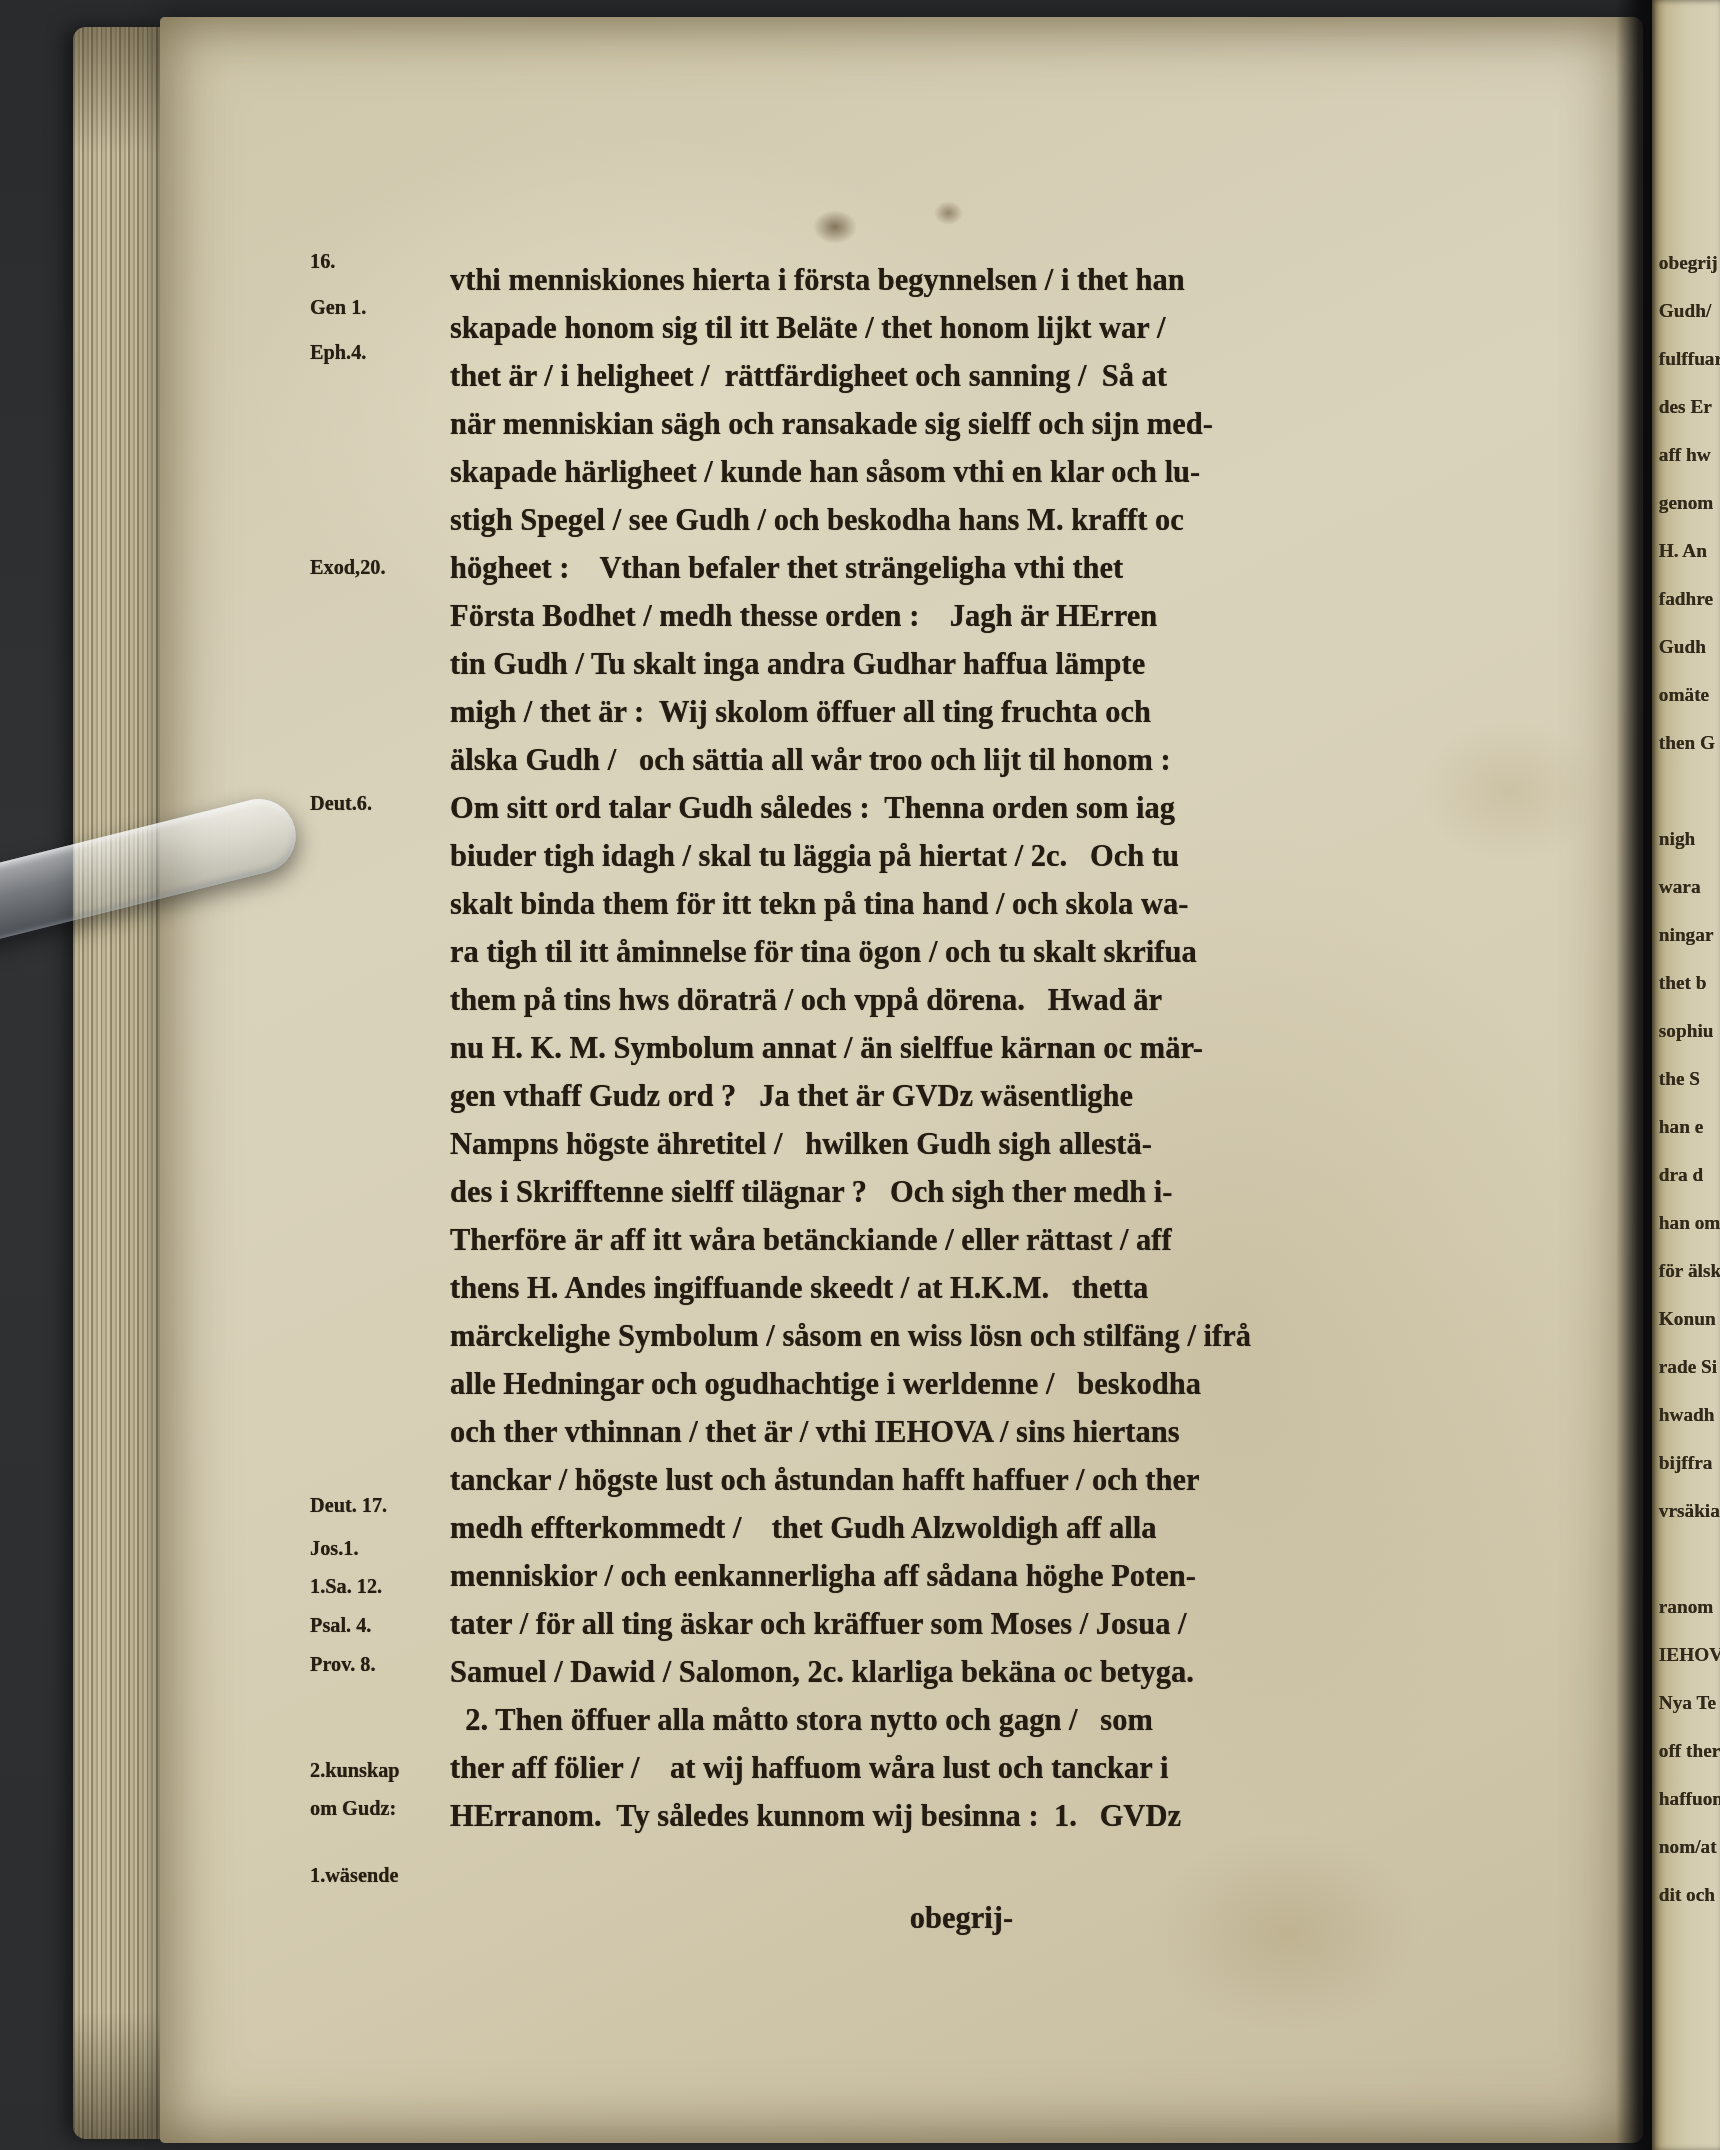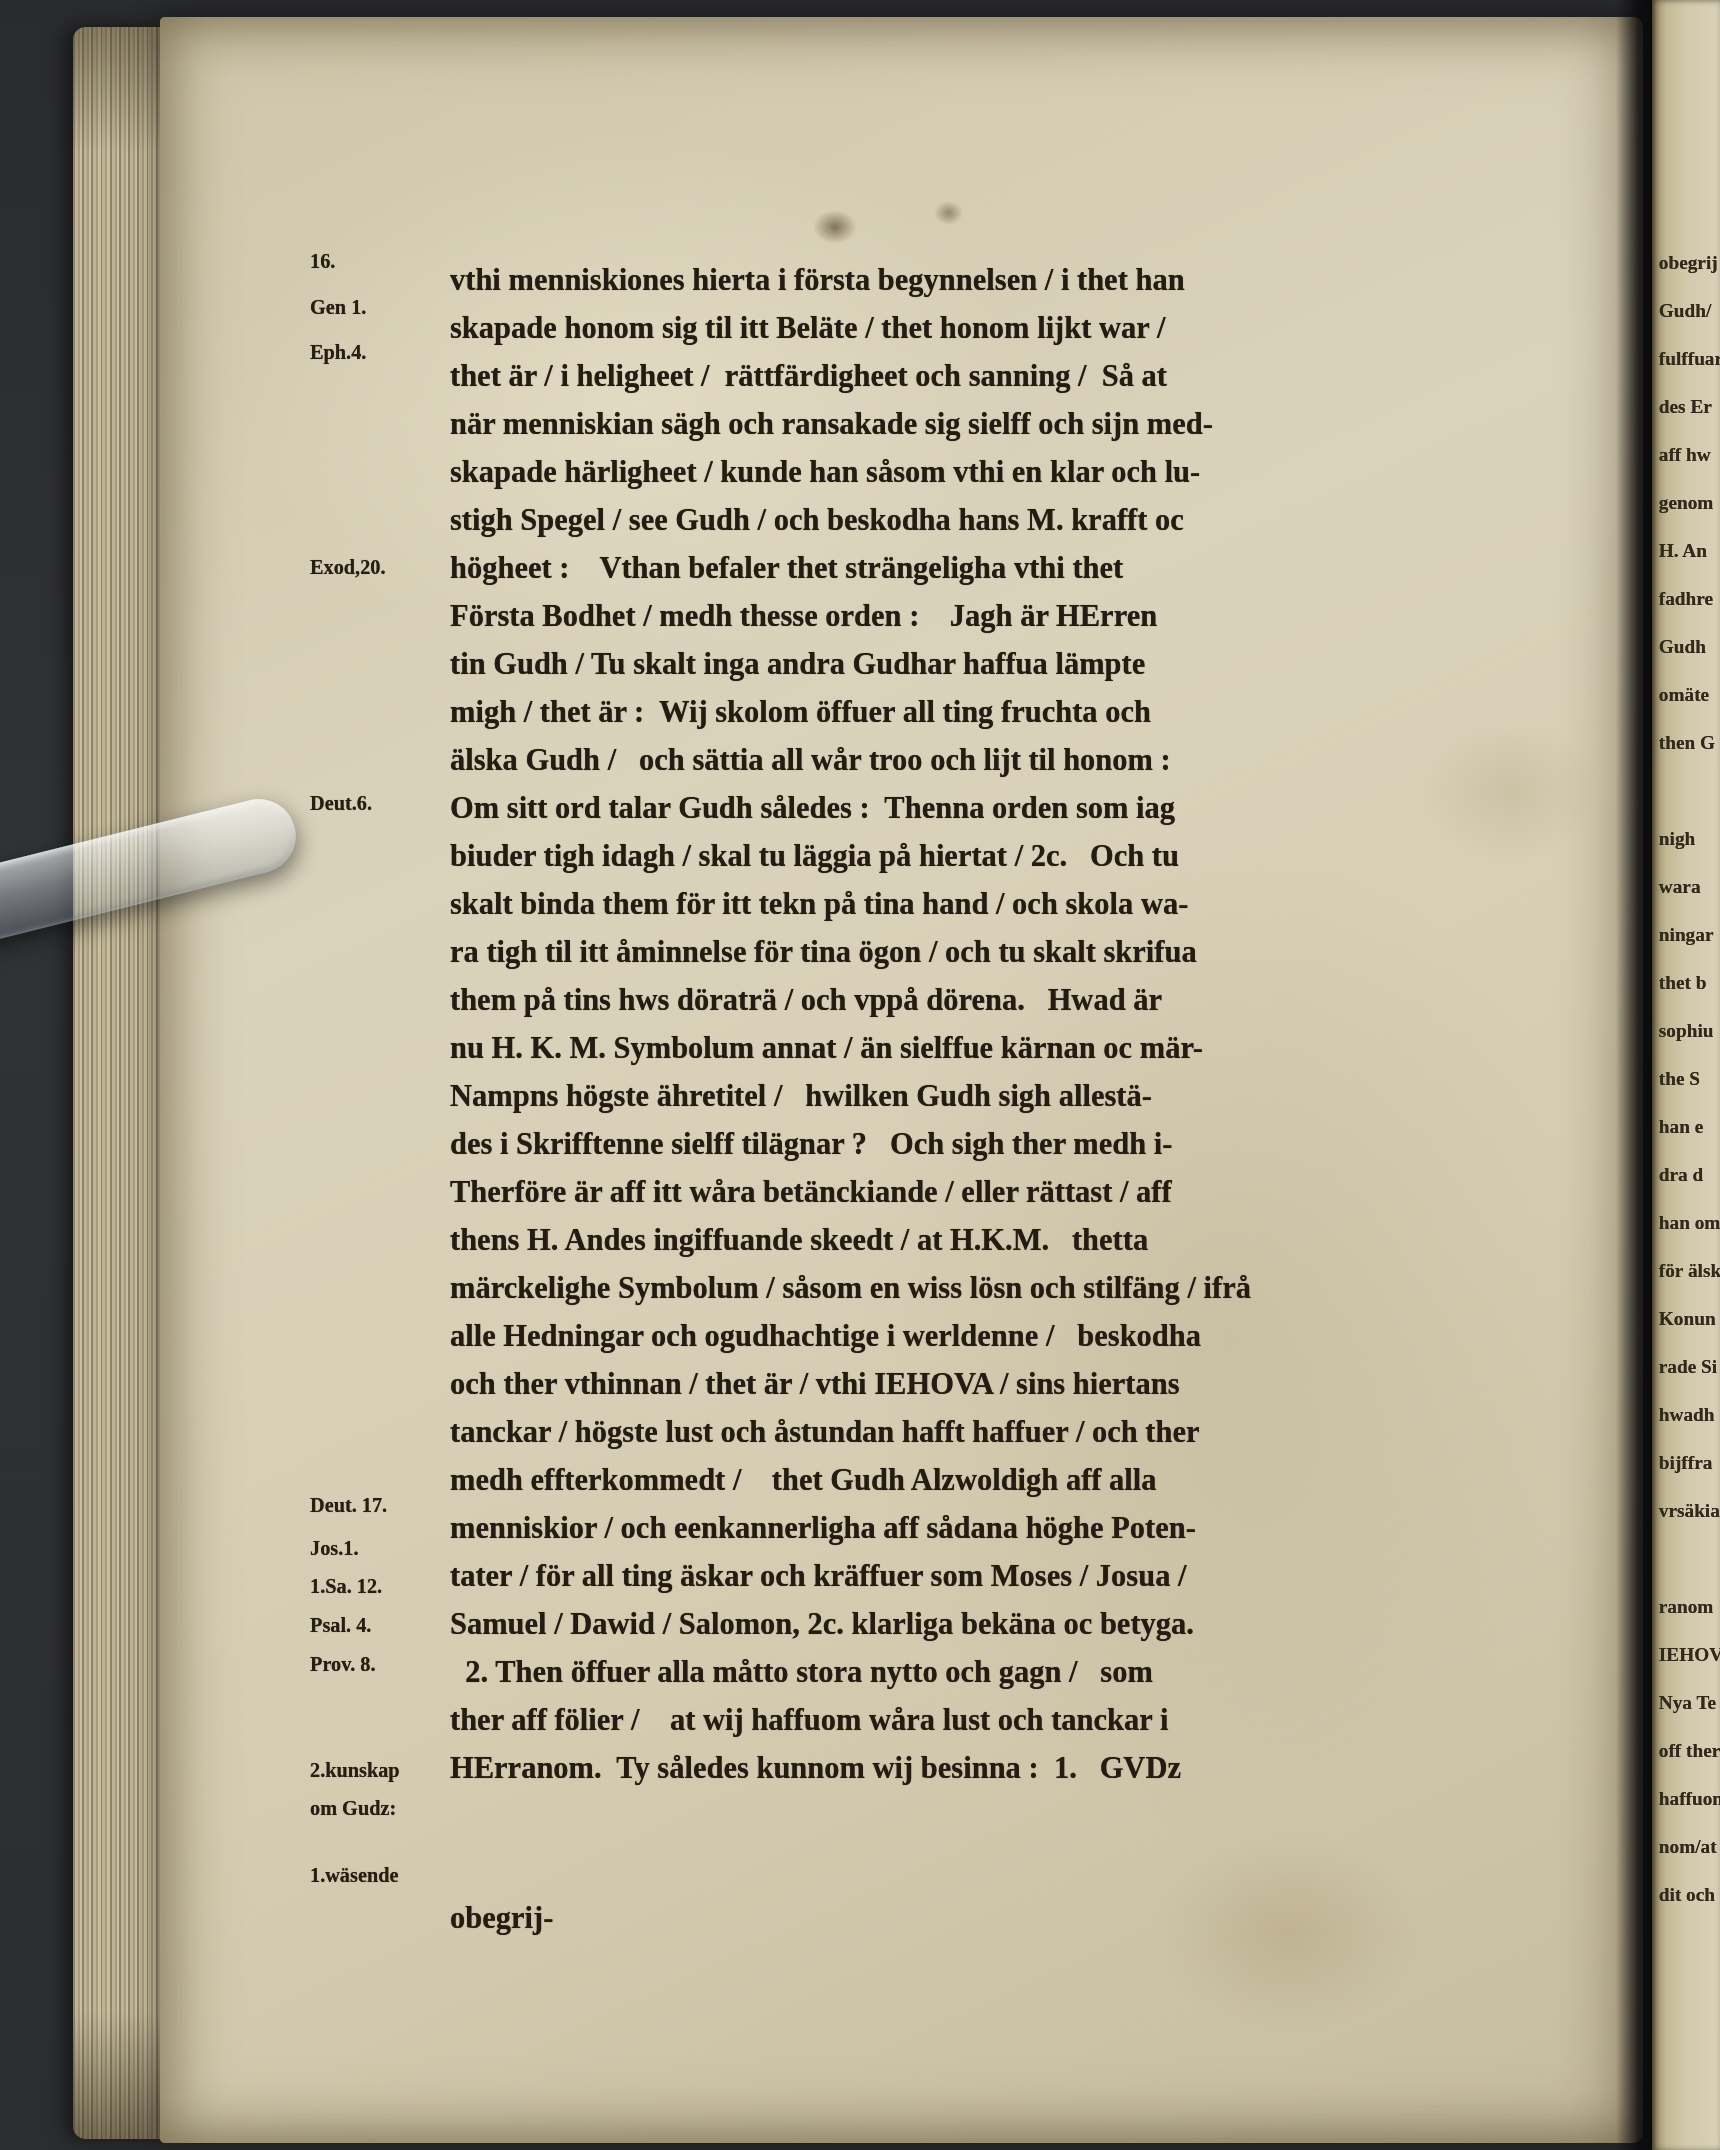"gen vthaff Gudz ord ?" div.text-line { html: none -> <div>gen vthaff Gudz ord ? Ja thet är GVDz wäsentlighe</div> }
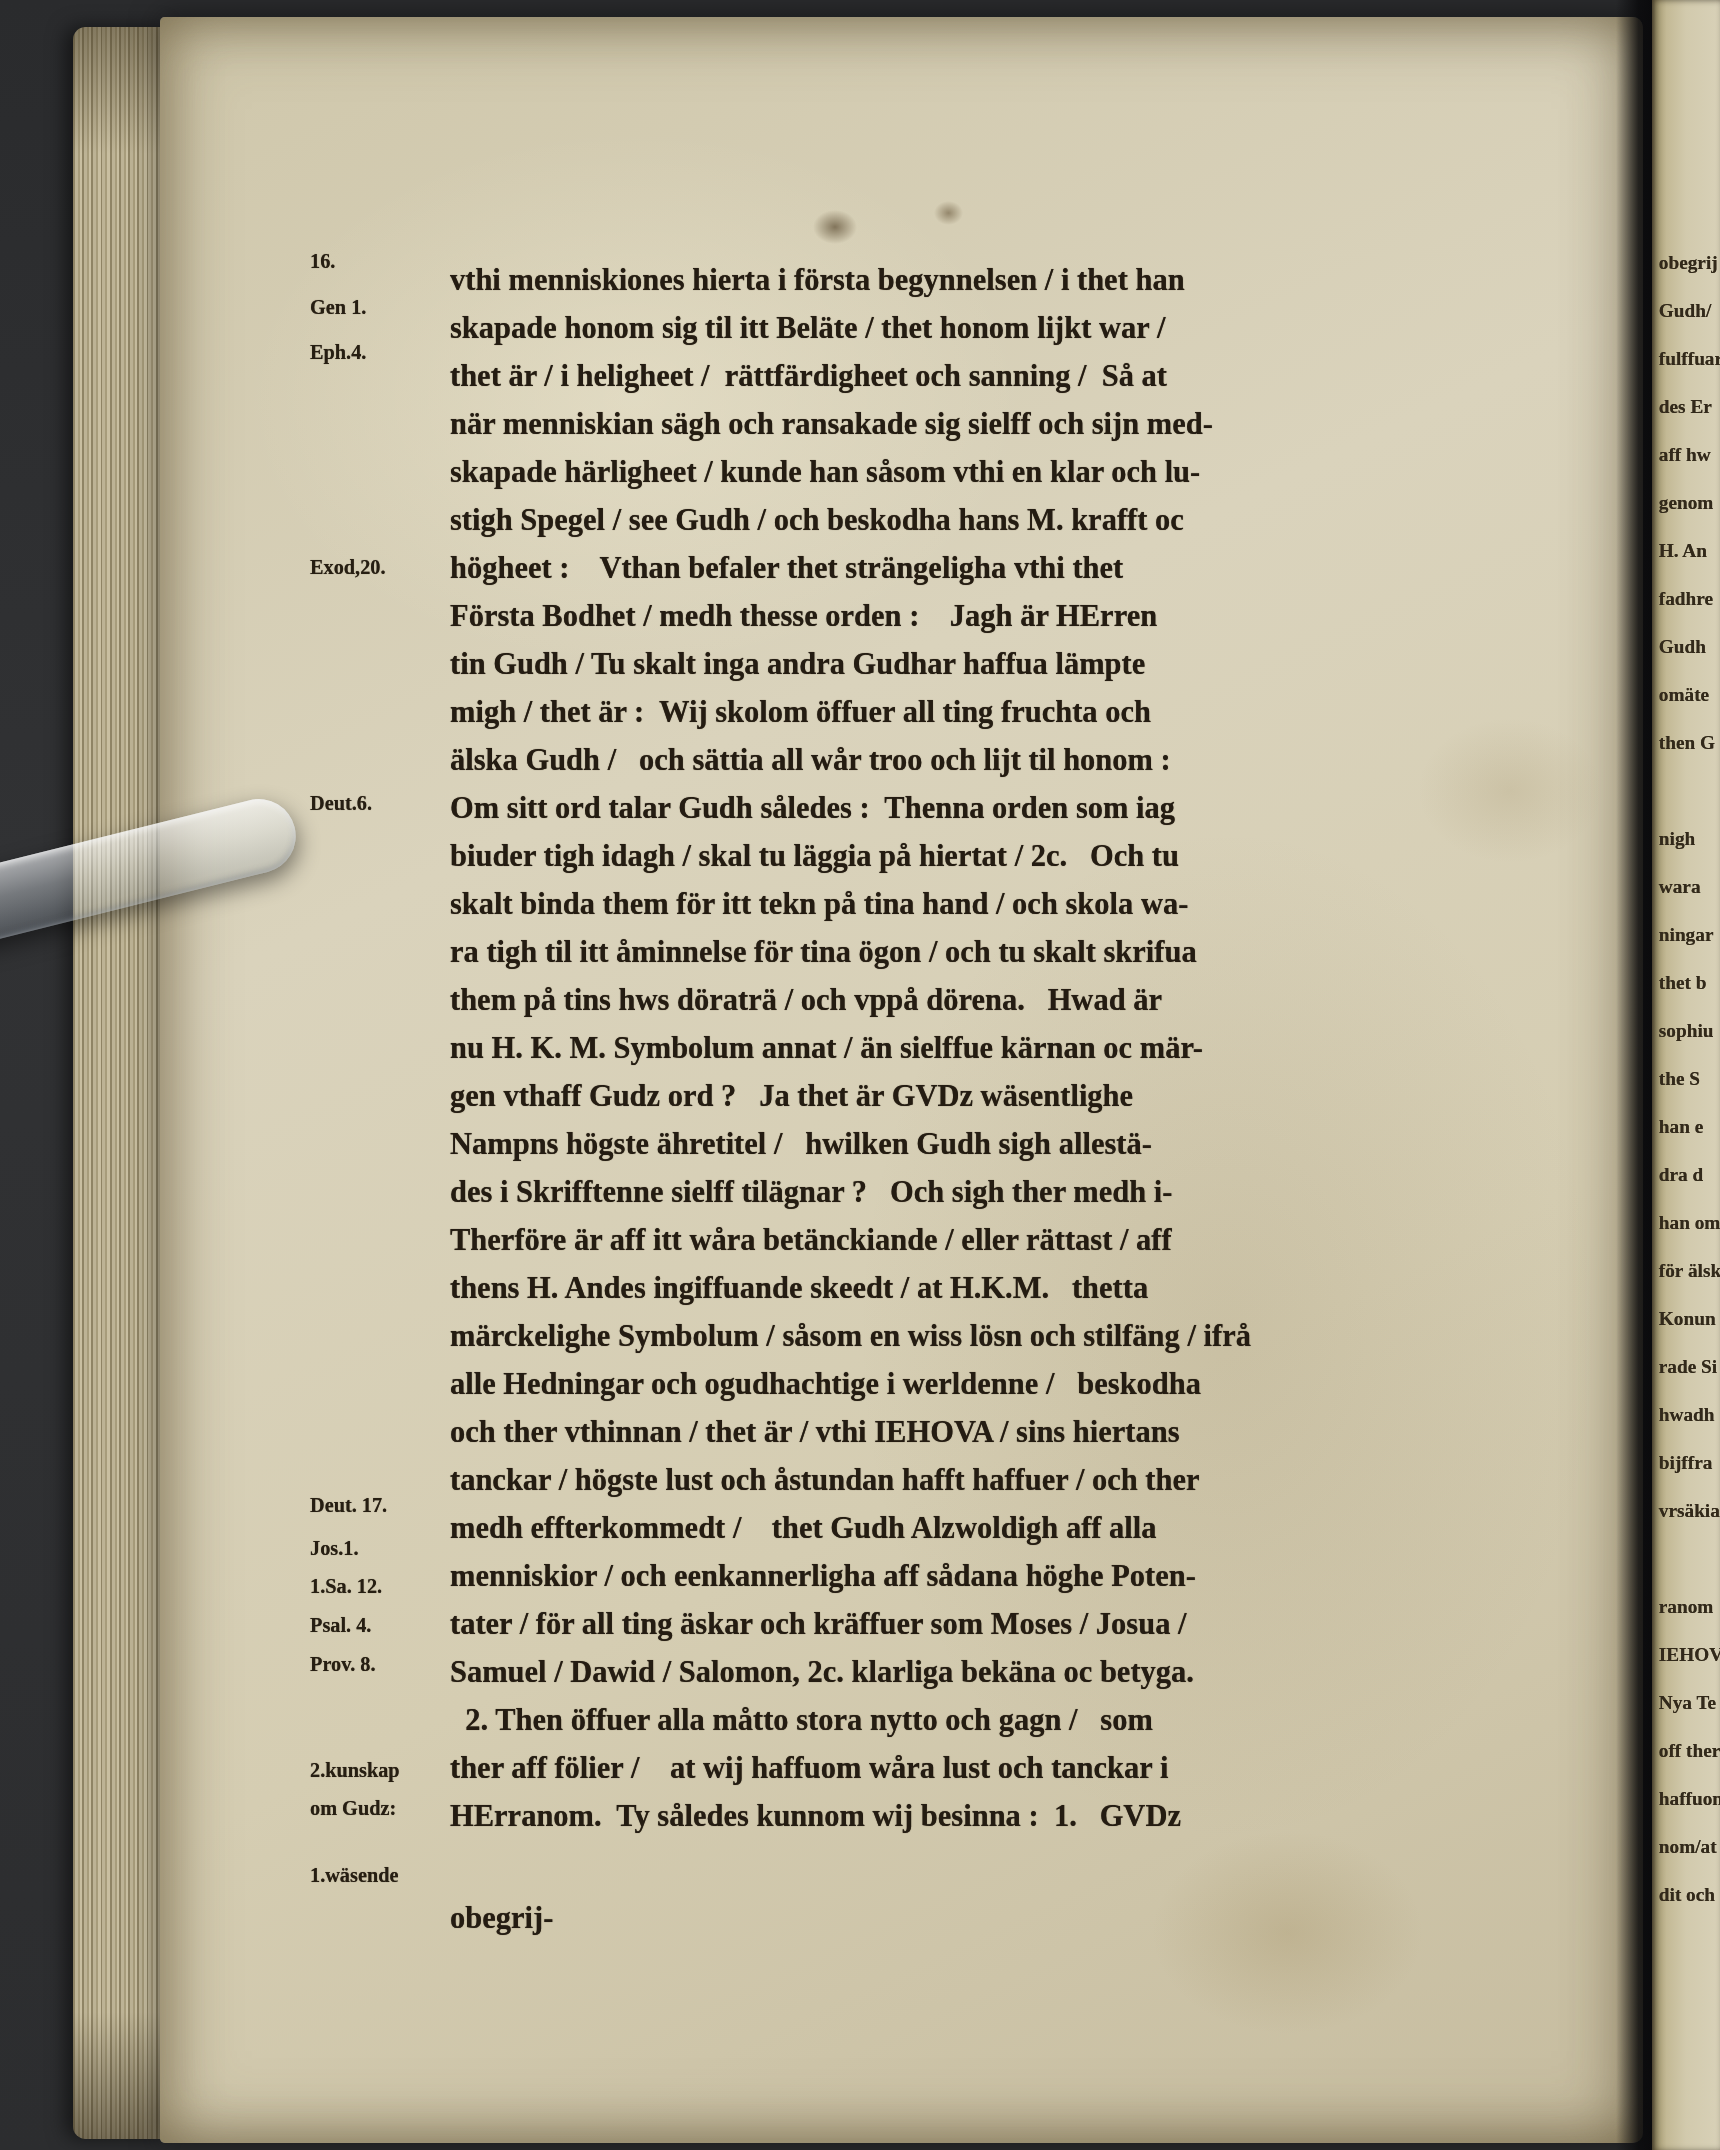"obegrij-" .catchword { text-align: left -> center }
